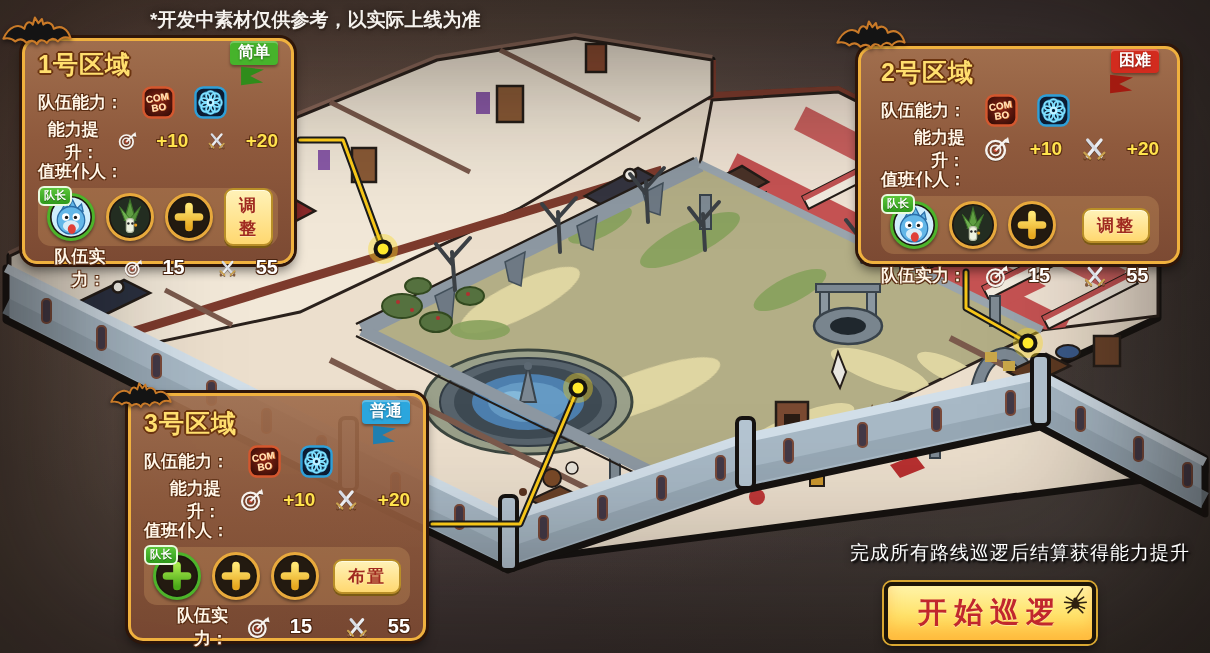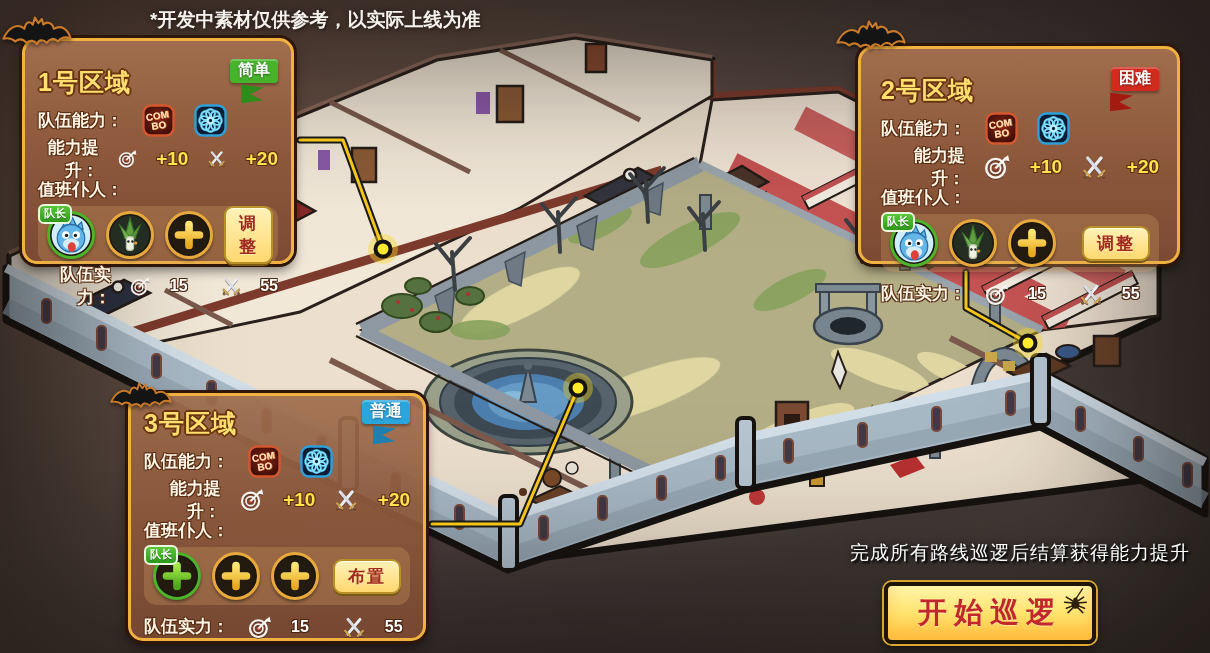"1号区域" .zone-panel { padding: 24px 13px -> 6px 13px }
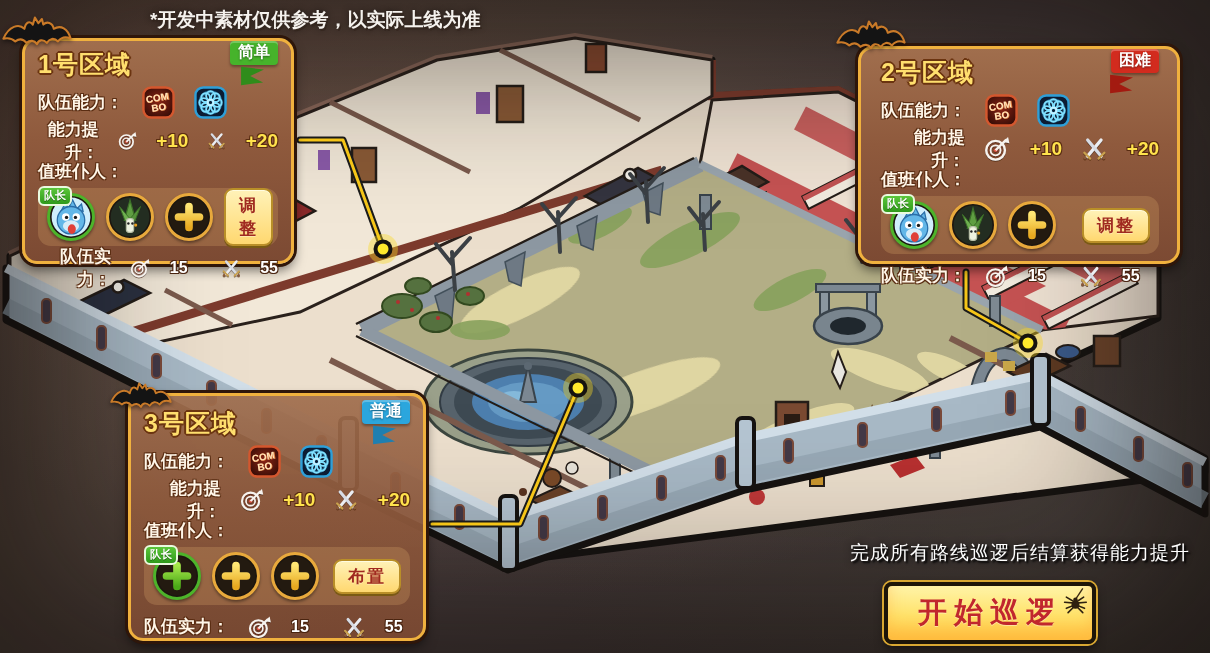"15" .num { font-size: 16px -> 20px }
